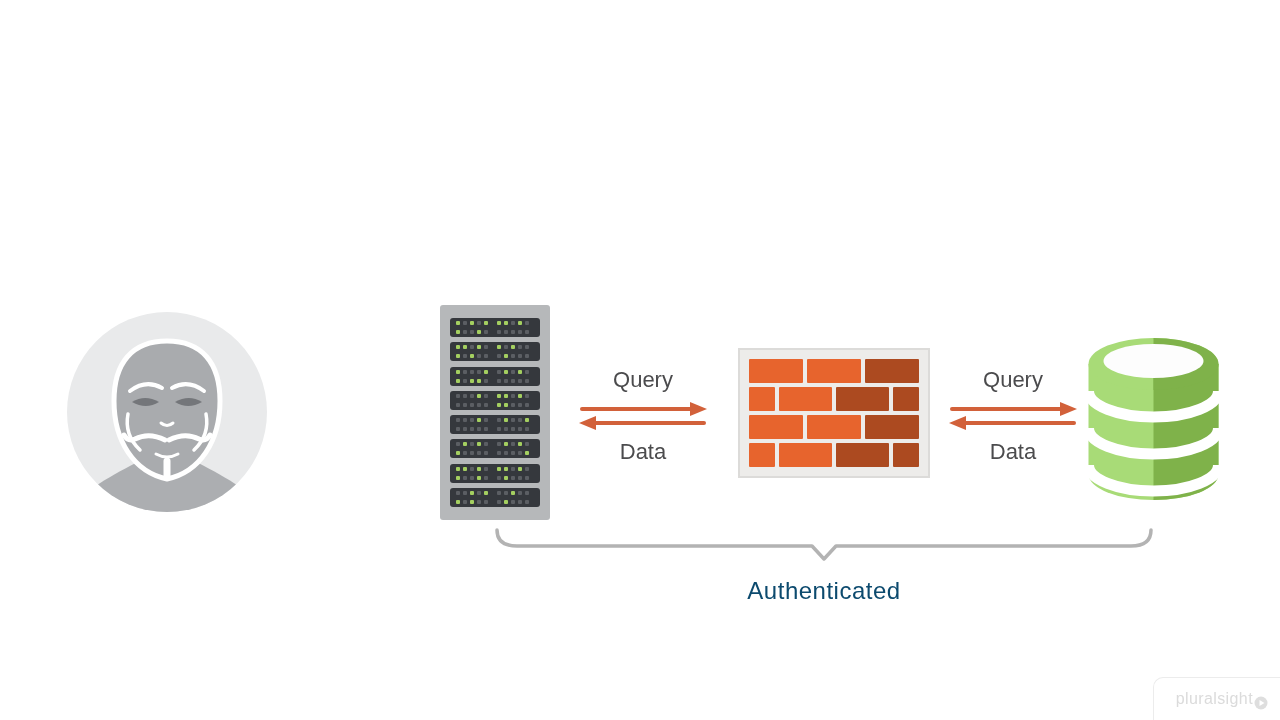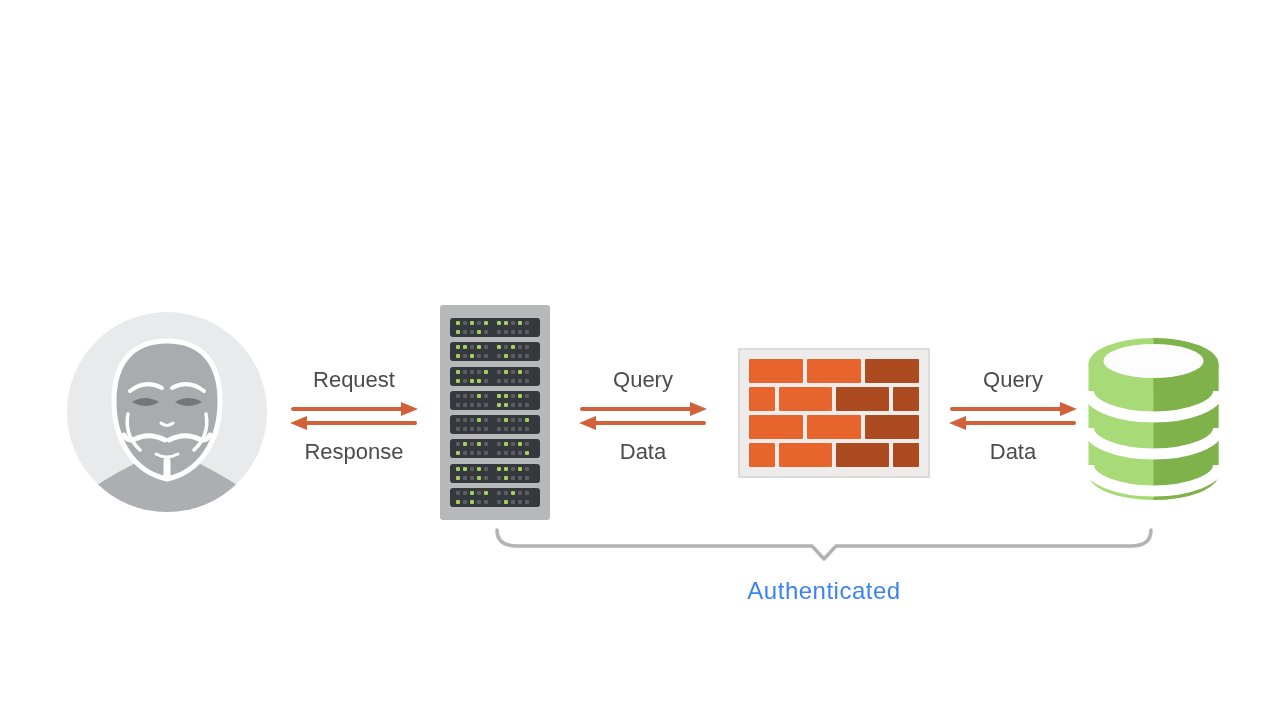"Request" div.arrow-group { html: <div> <div>Request</div> <svg> <g> <rect></rect> <polygon></polygon> <rect></rect> <polygon></polygon> </g> </svg> <div>Response</div> </div> -> none }
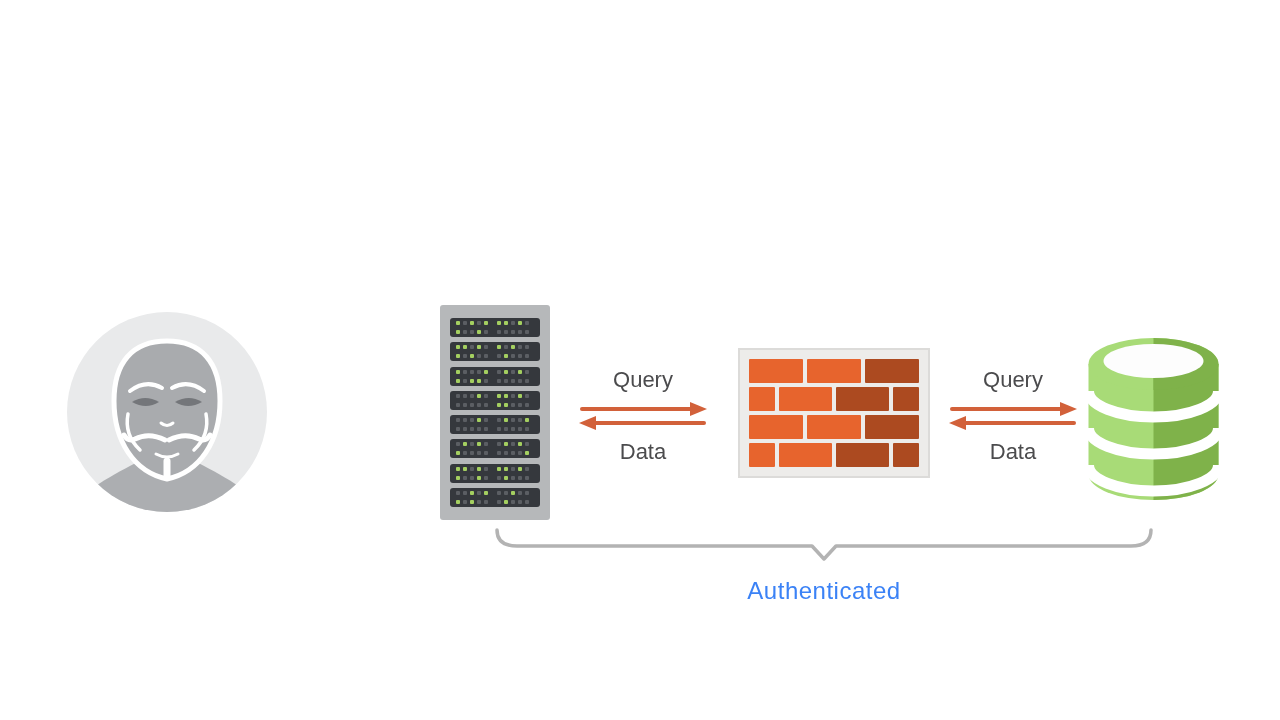"Authenticated" .auth-label { color: #3b82f6 -> #0c4a6e }
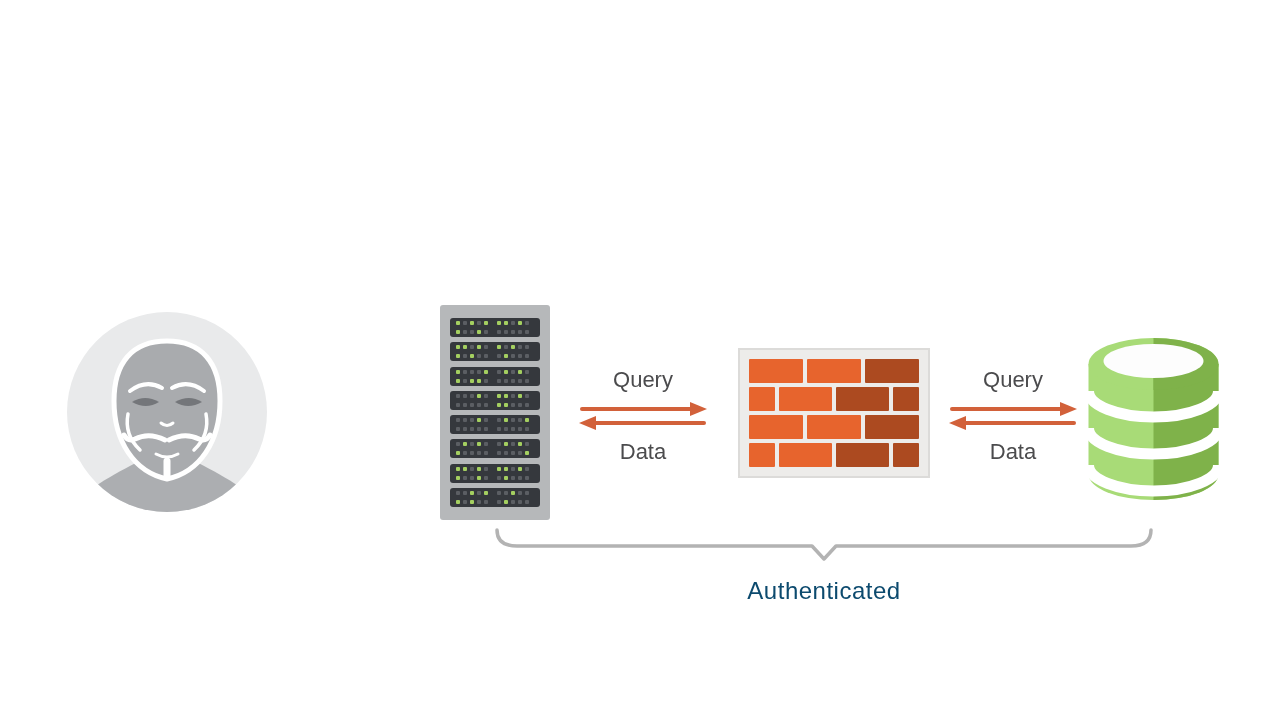"pluralsight" div.logo { html: none -> <div> <span>pluralsight</span> <svg> <circle></circle> <polygon></polygon> </svg> </div> }
